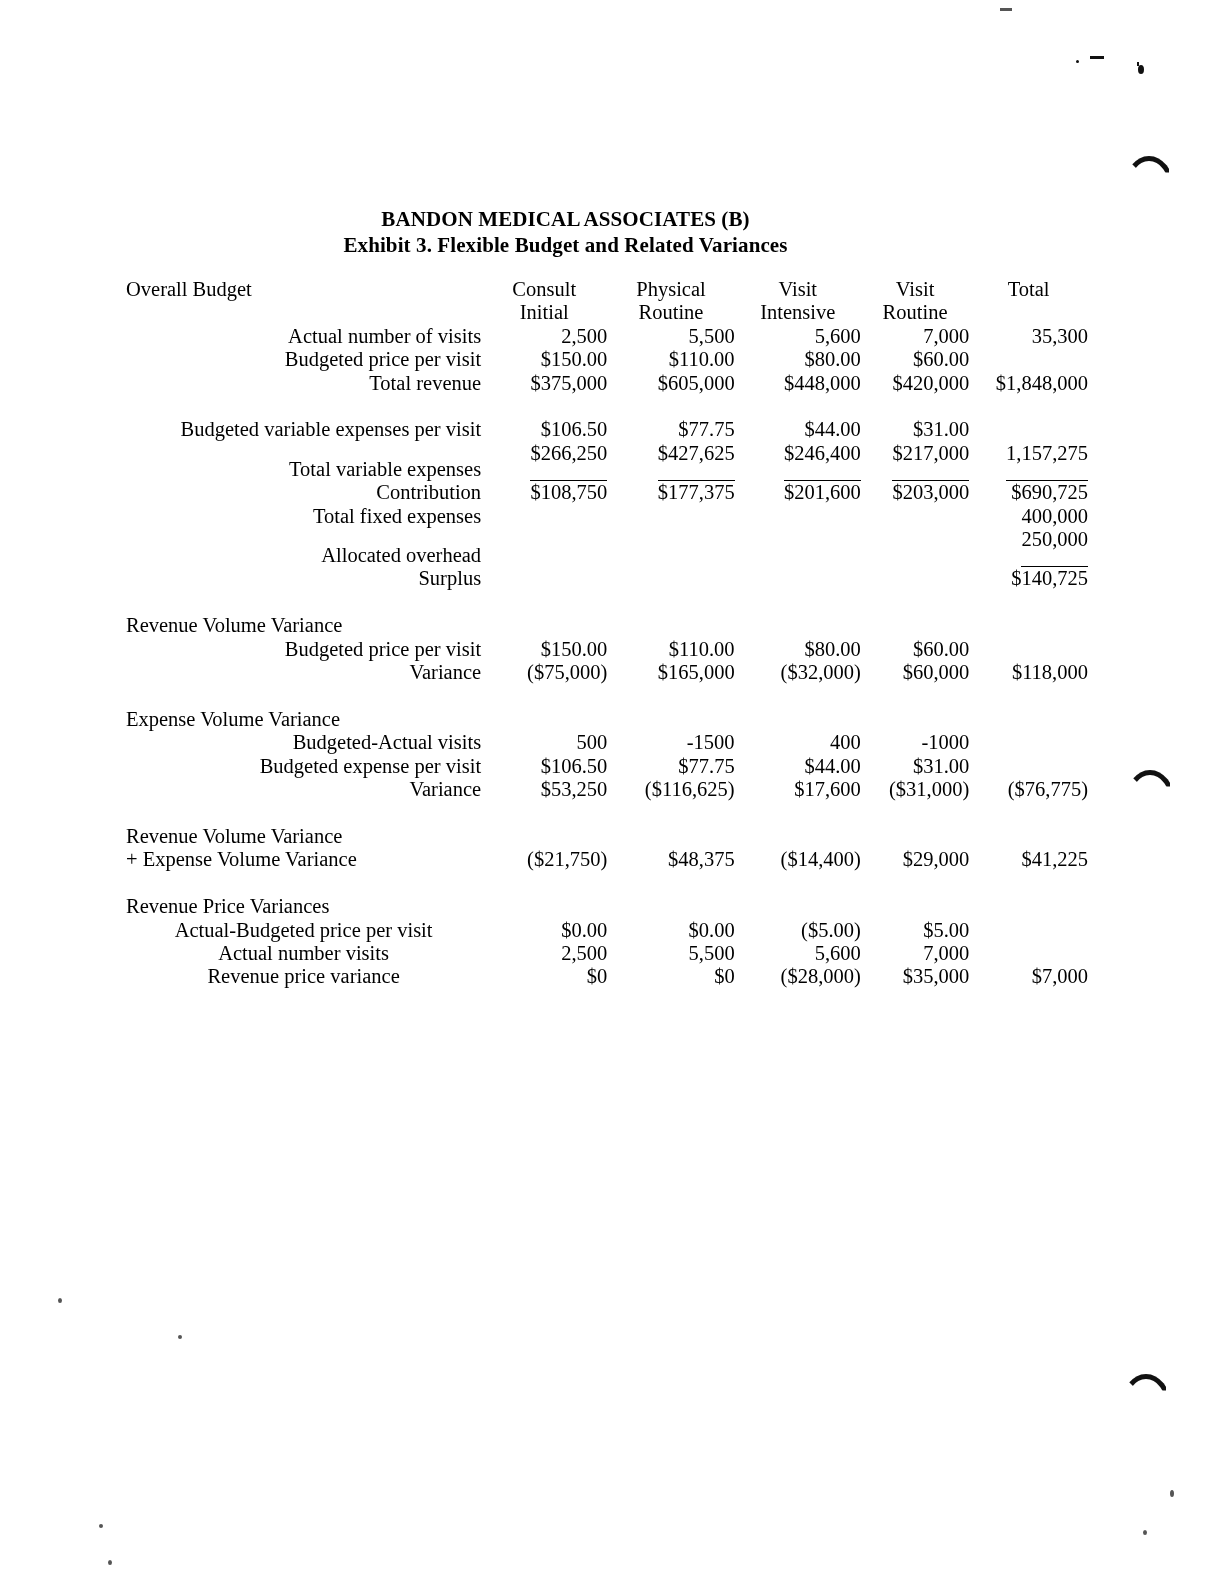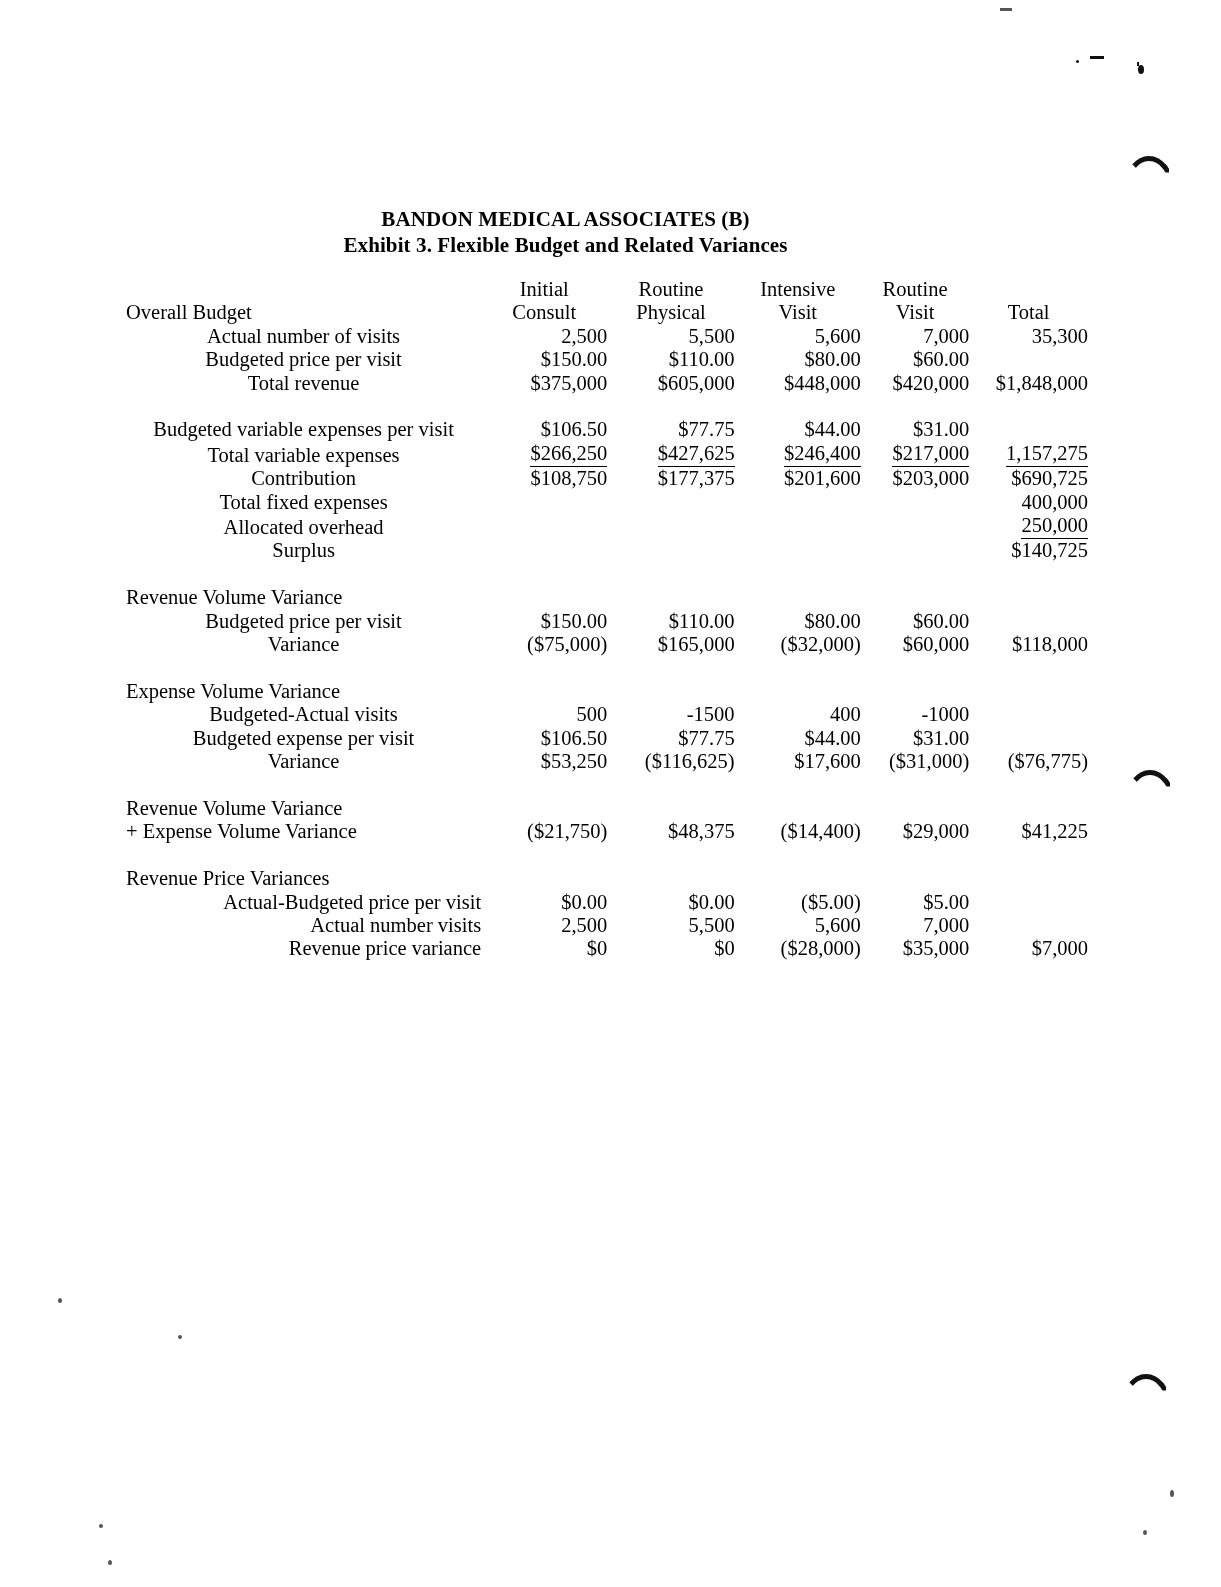"Initial" tr { order: before "Overall Budget" -> after "Overall Budget" }
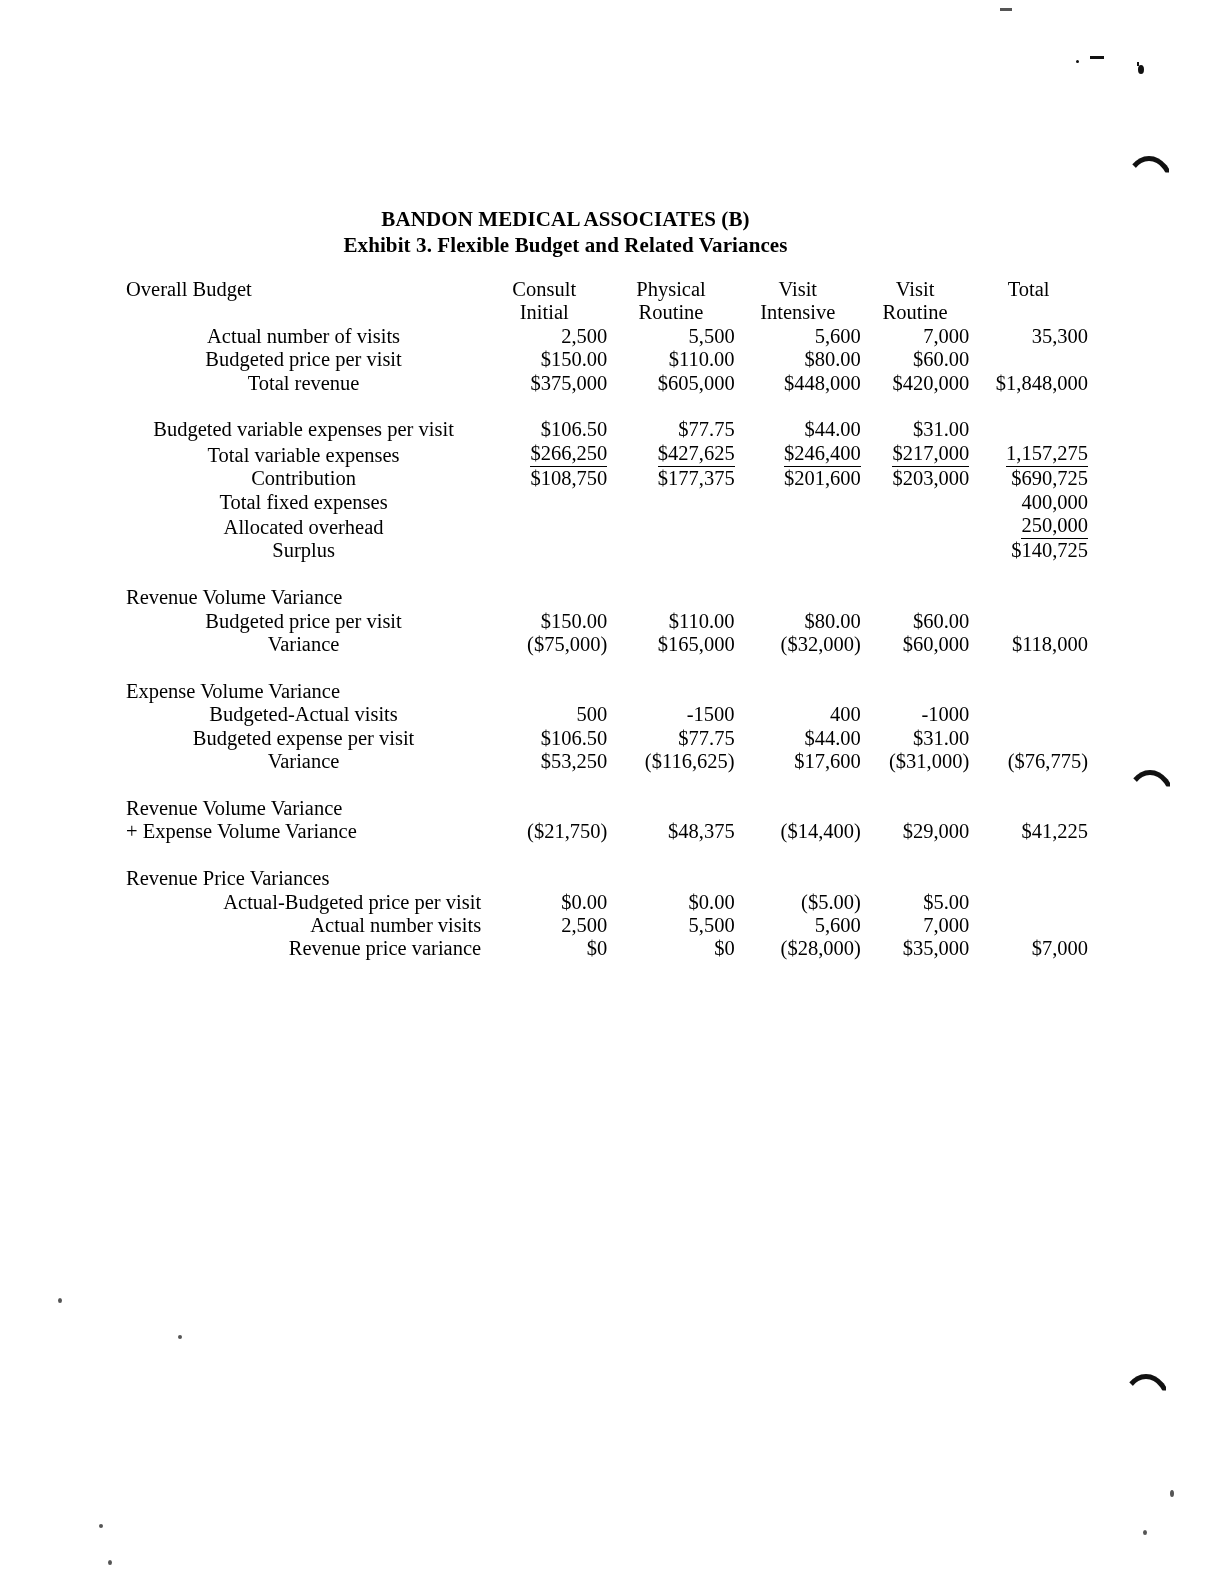"Actual number of visits" .row-label { text-align: center -> right }
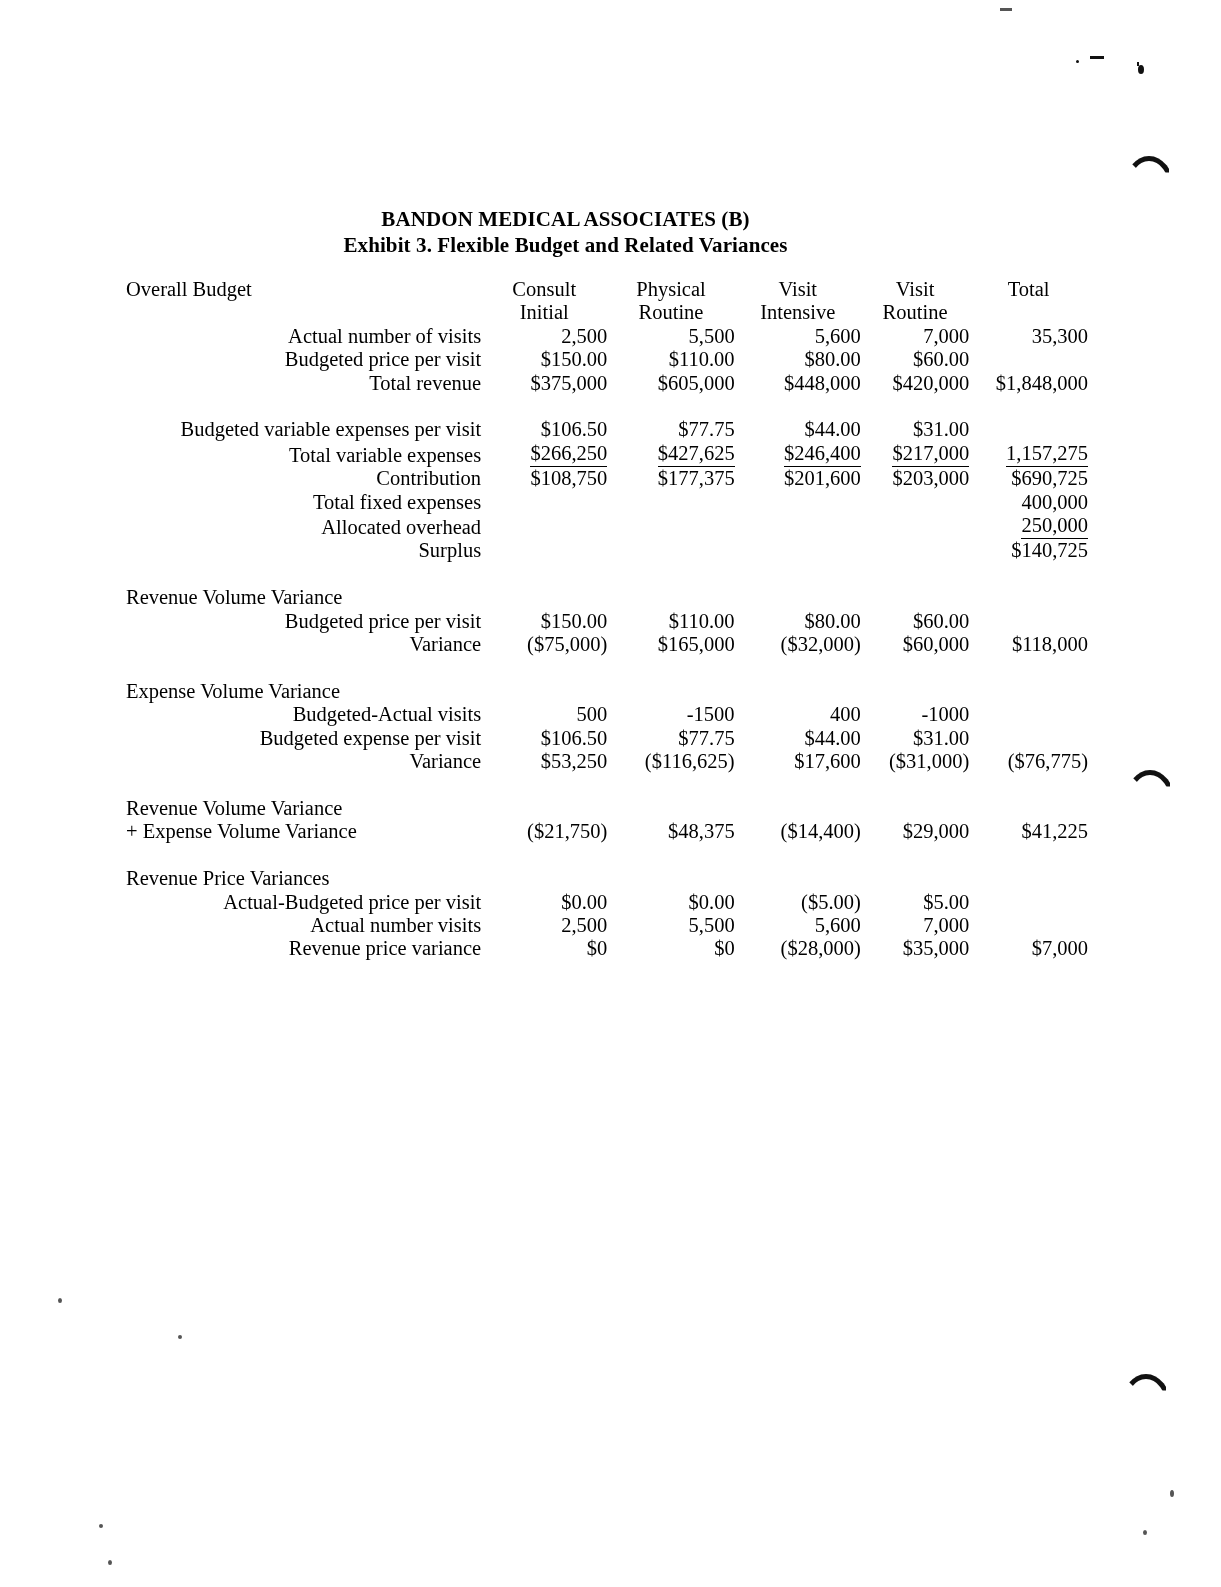"$266,250" .ul { padding-bottom: 1px -> 15px }
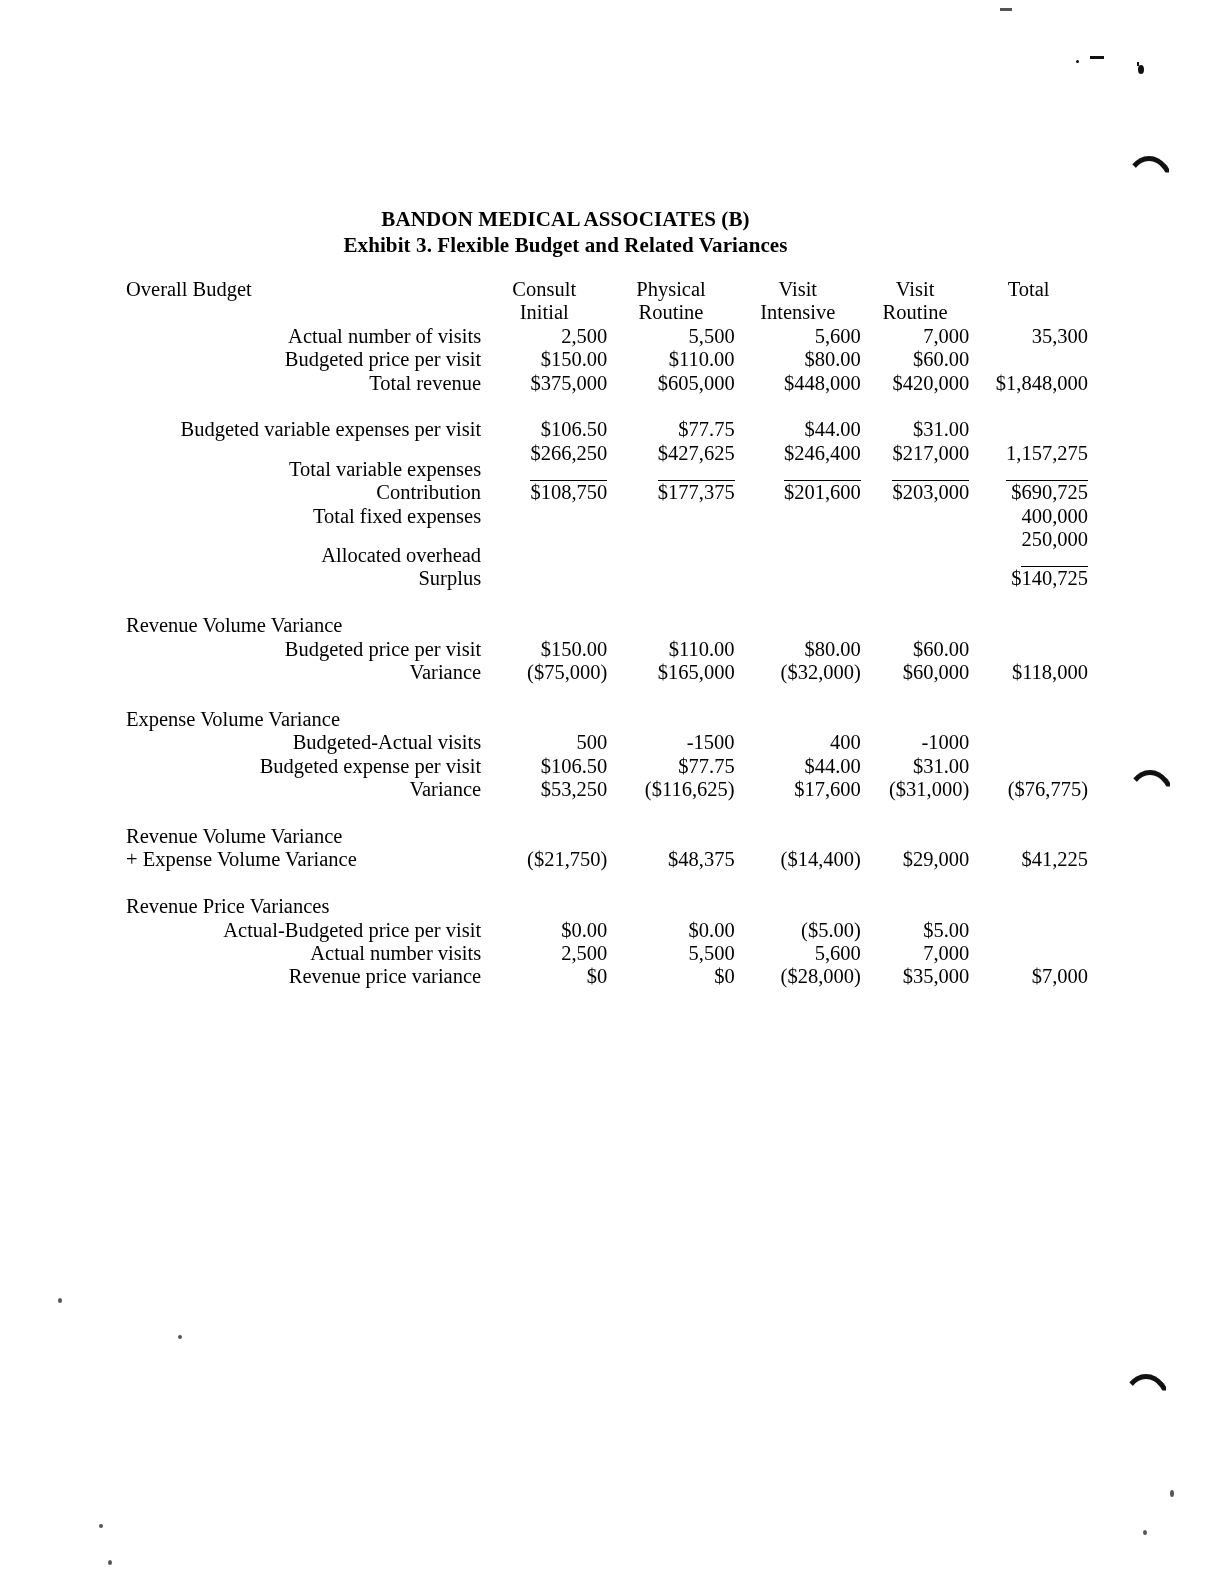"Actual-Budgeted price per visit" .row-label-flush { text-align: right -> center }
